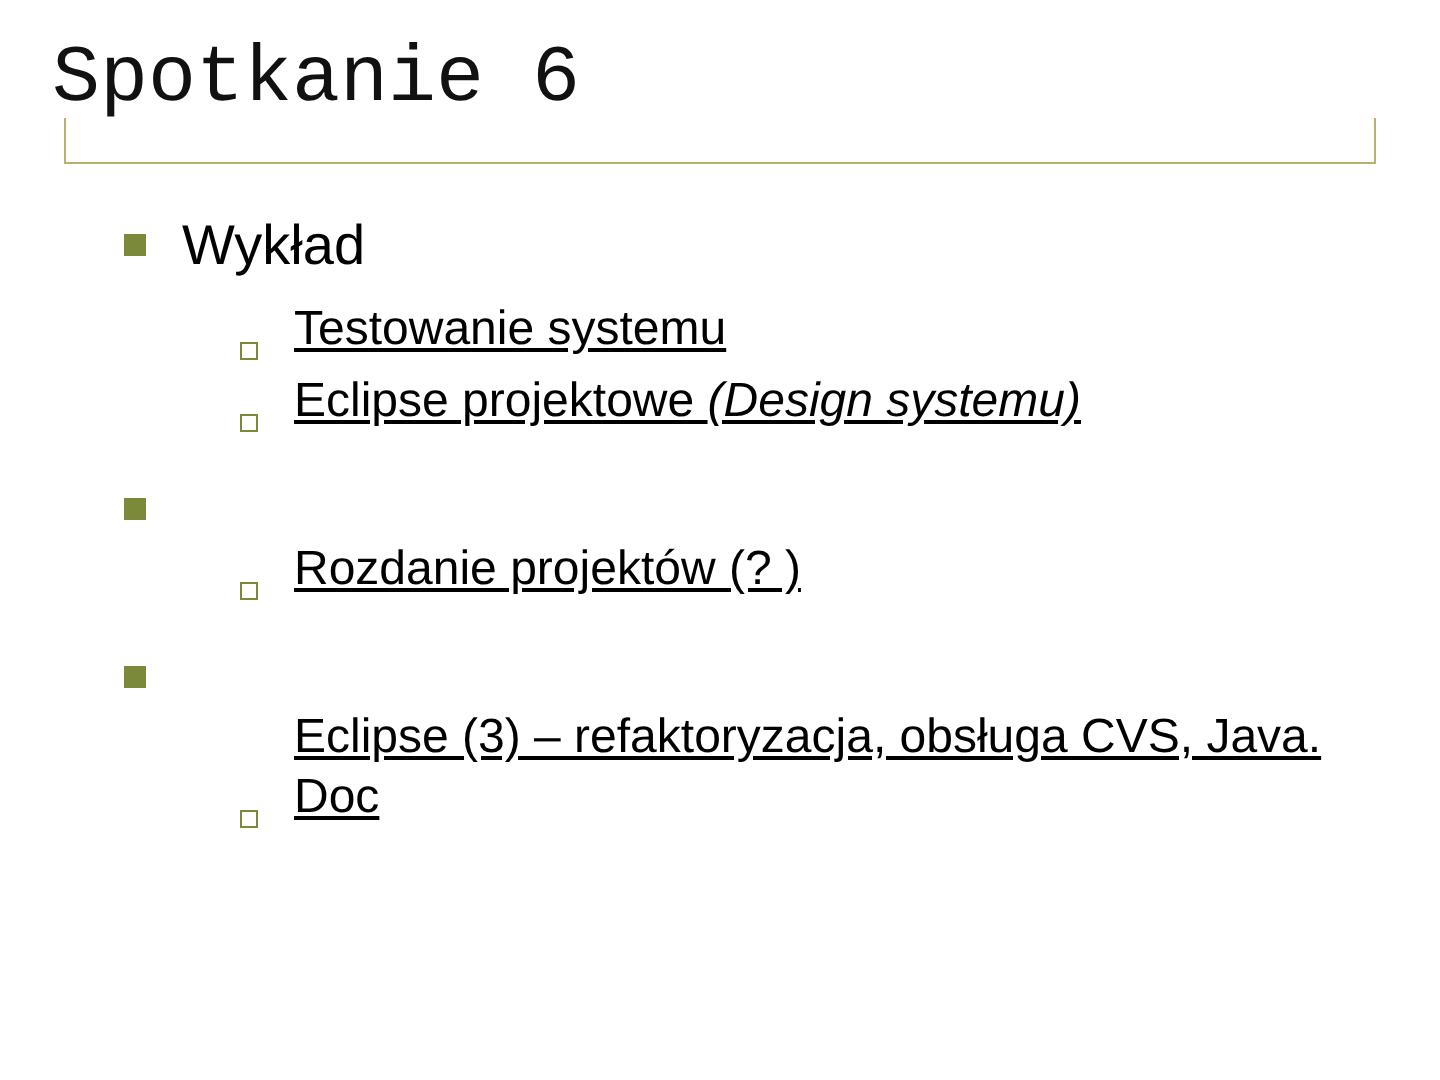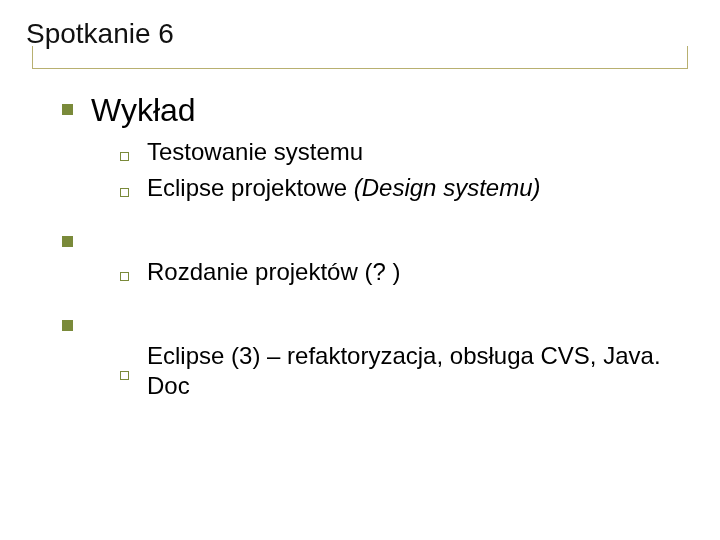"Spotkanie 6" .title { font-family: Liberation Sans, sans-serif -> Liberation Mono, monospace; font-size: 28px -> 40px }
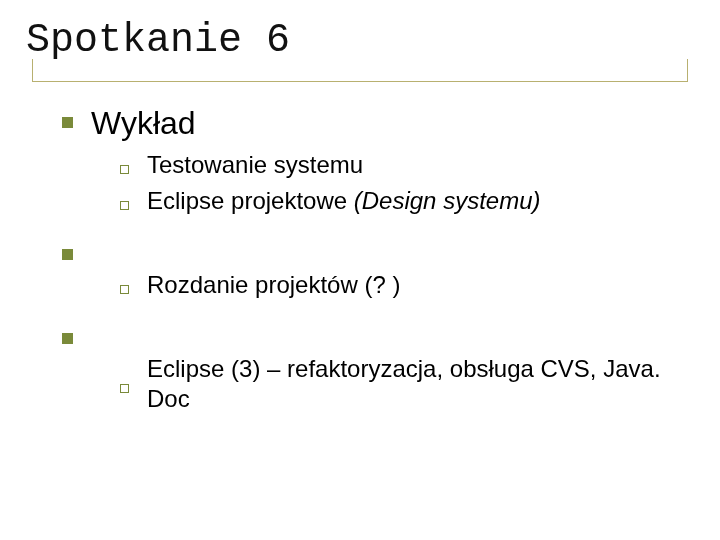"Wykład" .l1 .label { font-size: 32px -> 28px }
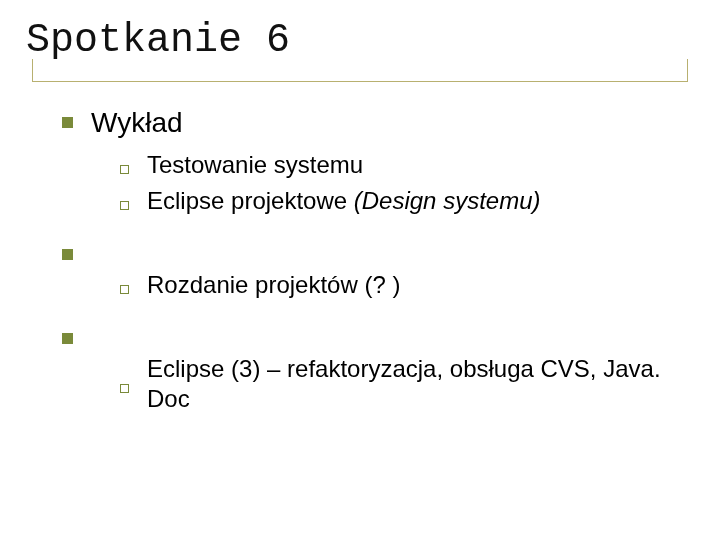"Testowanie systemu" .l2 { align-items: center -> flex-end; text-decoration: none -> underline }
